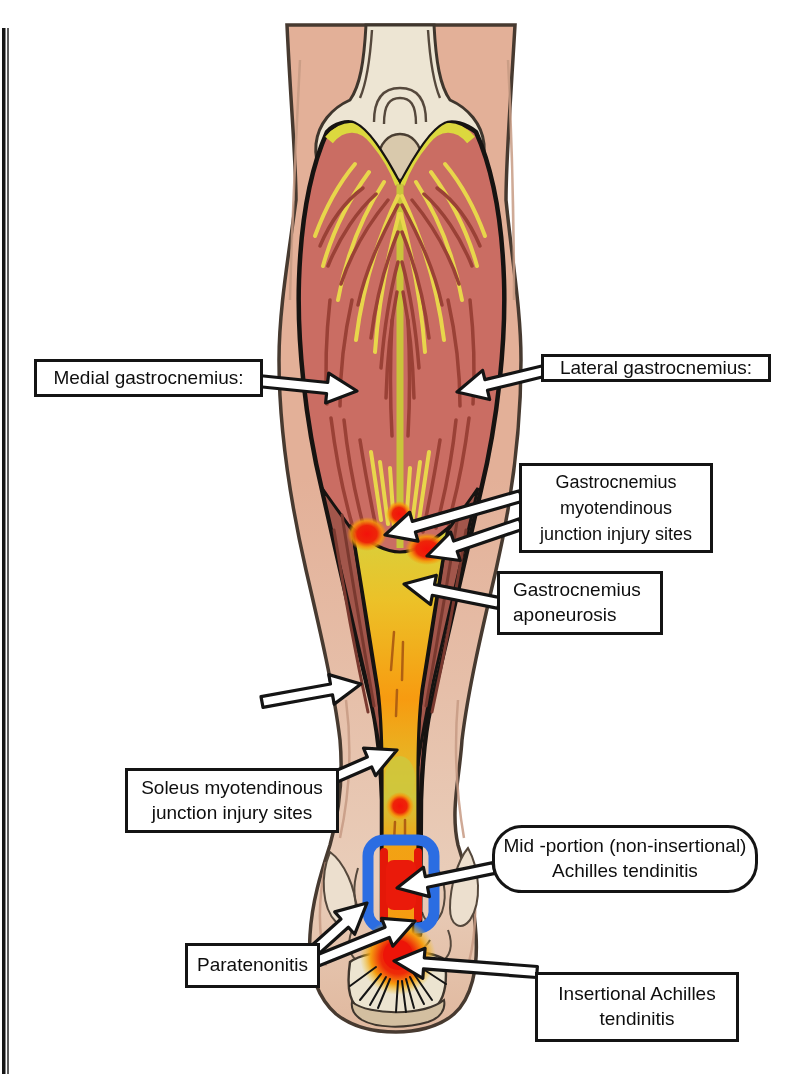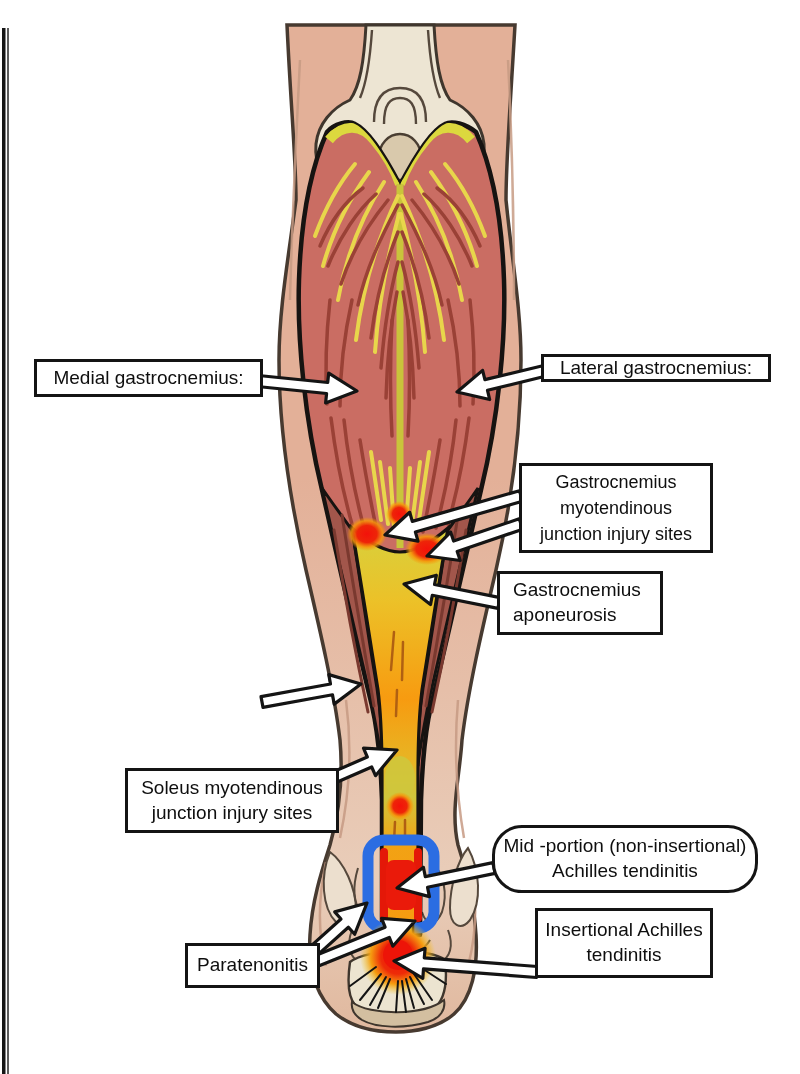"Insertional Achilles" div.lbl { top: 908px -> 972px; width: 178px -> 204px }
